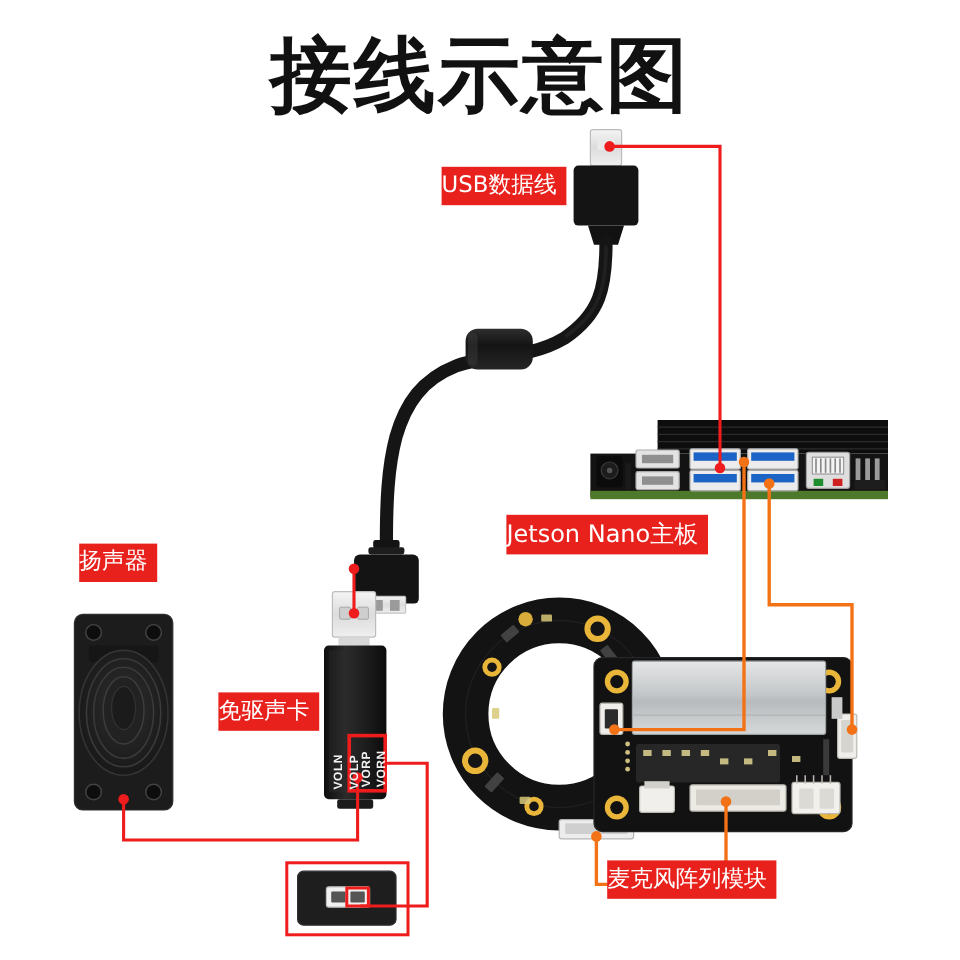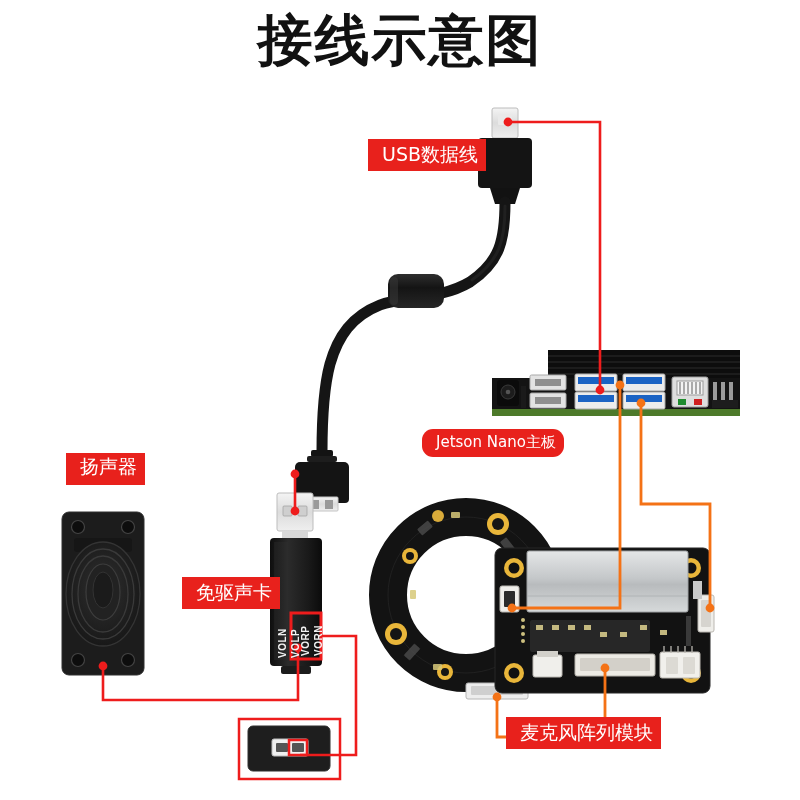"接线示意图" .title { font-size: 55px -> 68px; top: 4px -> 18px }
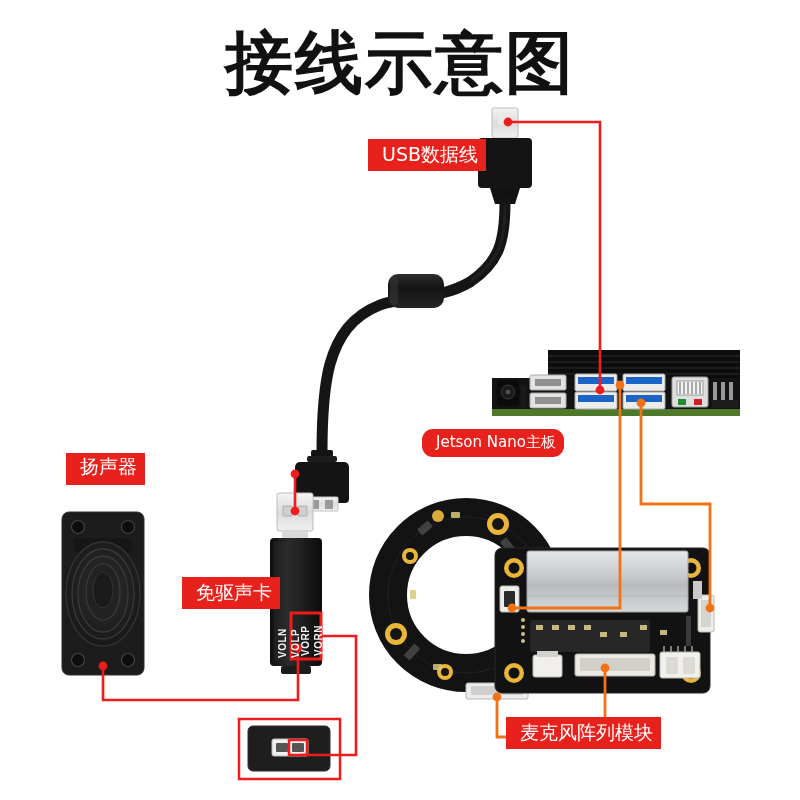"USB数据线" .tag { padding: 6px 8px 7px 14px -> 6px 8px 7px 0 }
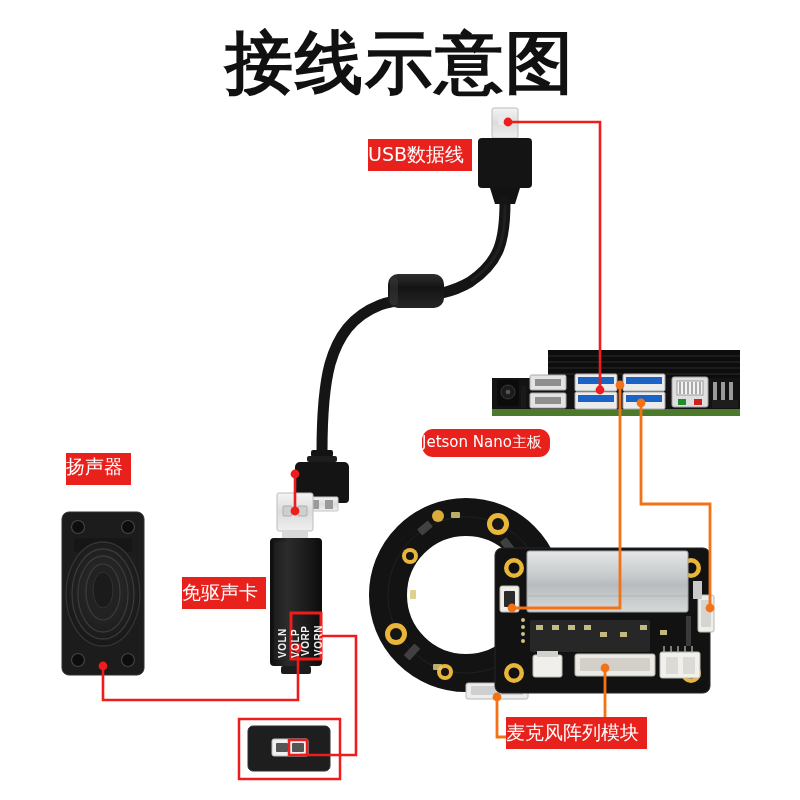"Jetson Nano主板" .tag.lat { border-radius: 11px -> none; font-size: 15px -> 20px }
